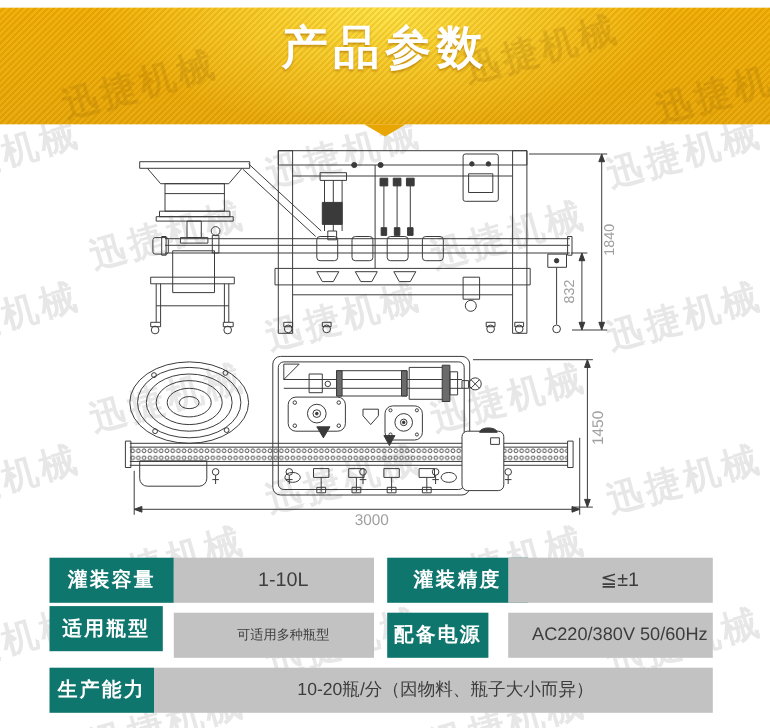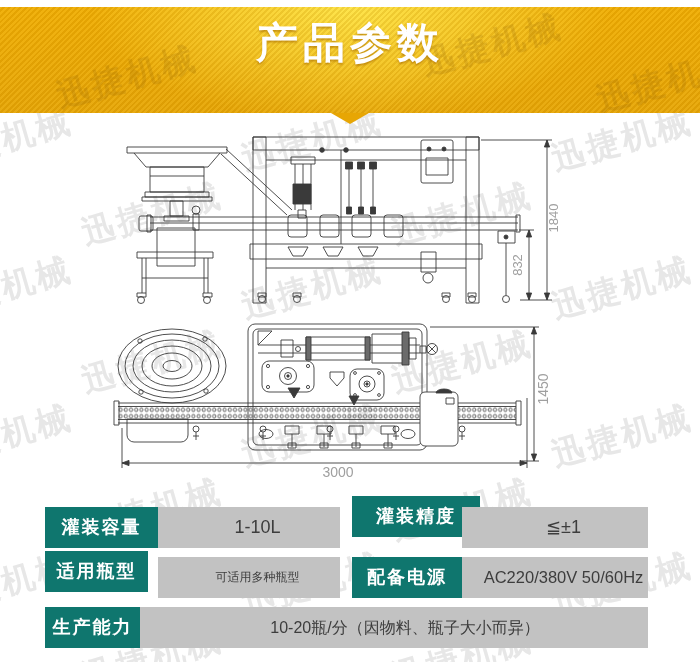"灌装精度" div.cell { top: 496px -> 507px }
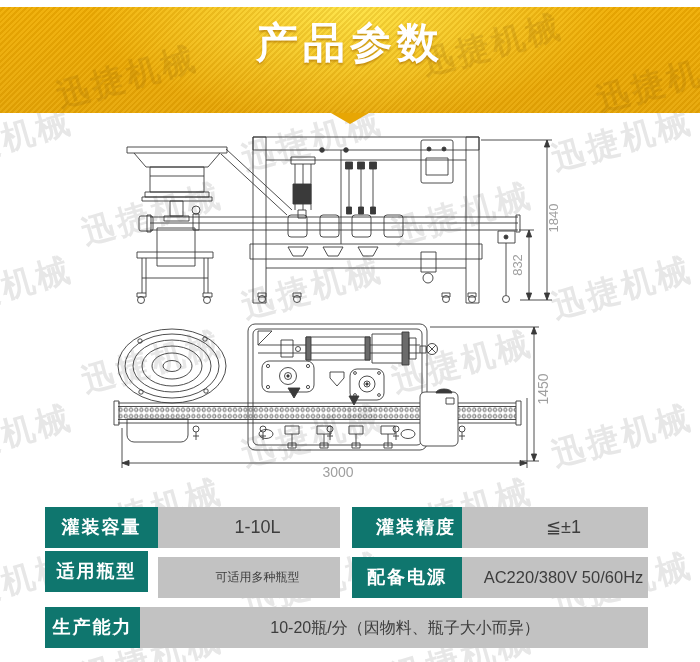"配备电源" div.cell { width: 110px -> 92px }
